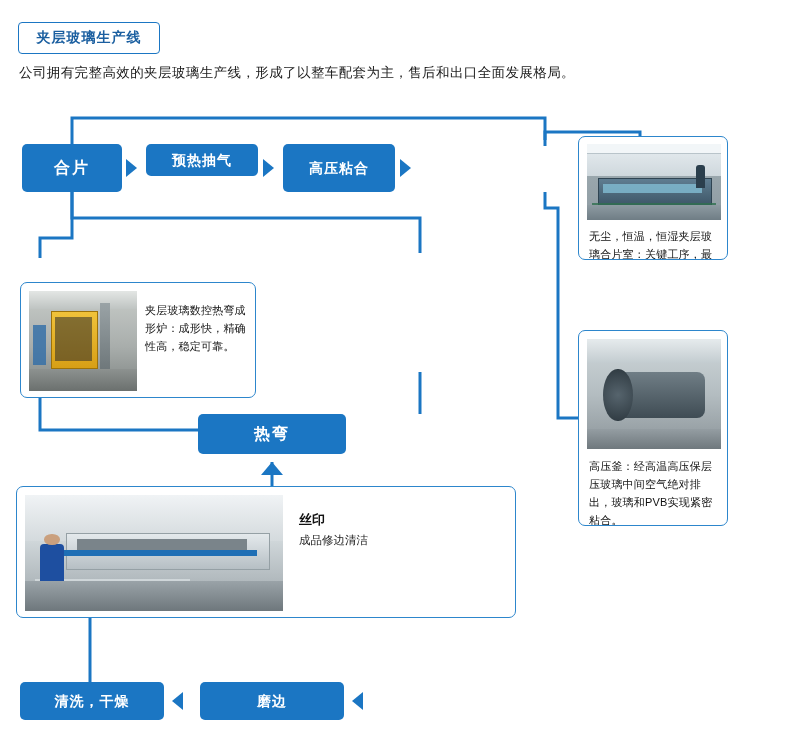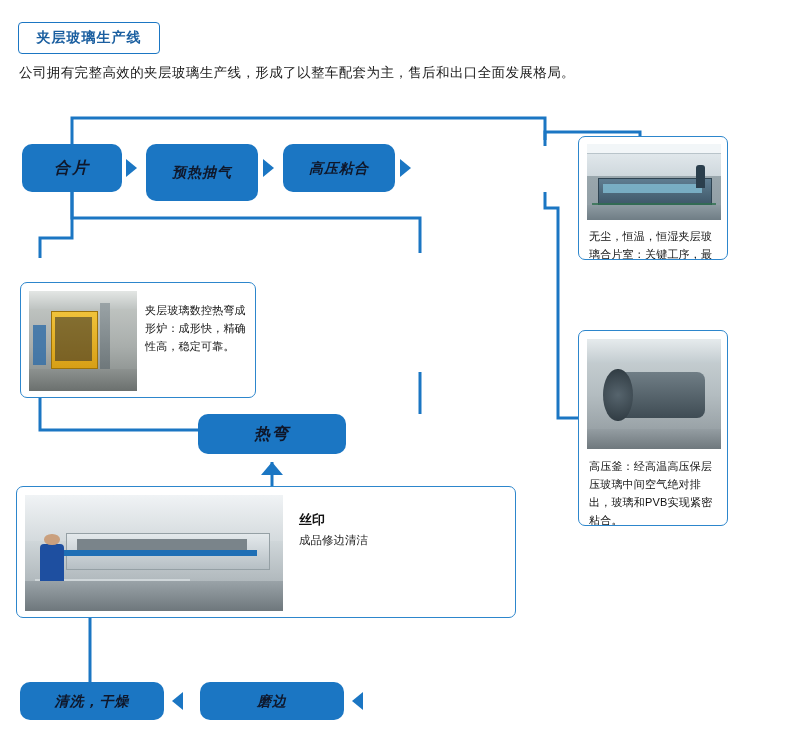"合片" .pbox { border-radius: 10px -> 5px; color: #0f172a -> #ffffff; font-style: italic -> none }
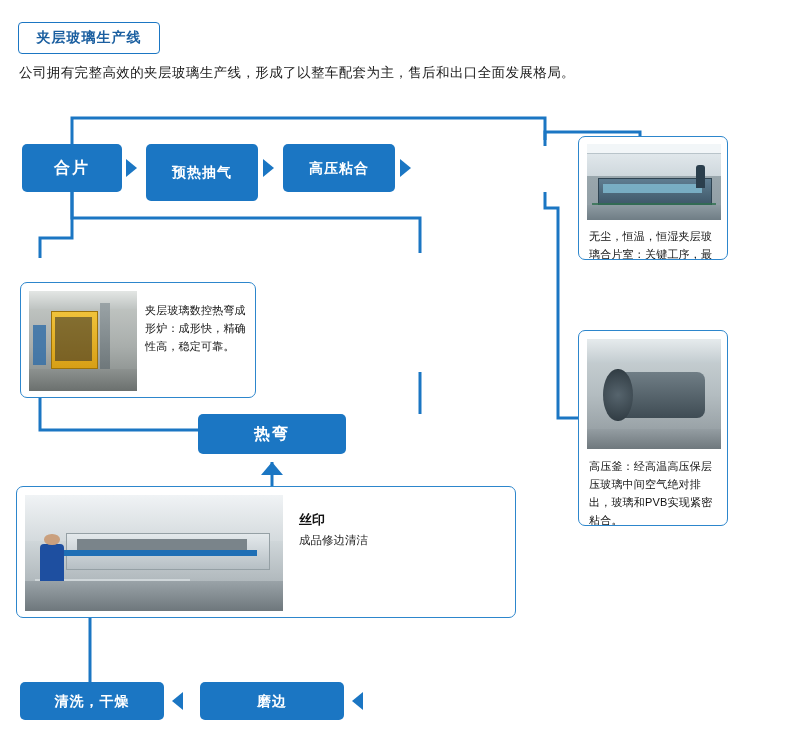"预热抽气" div.pbox { height: 57px -> 32px }
